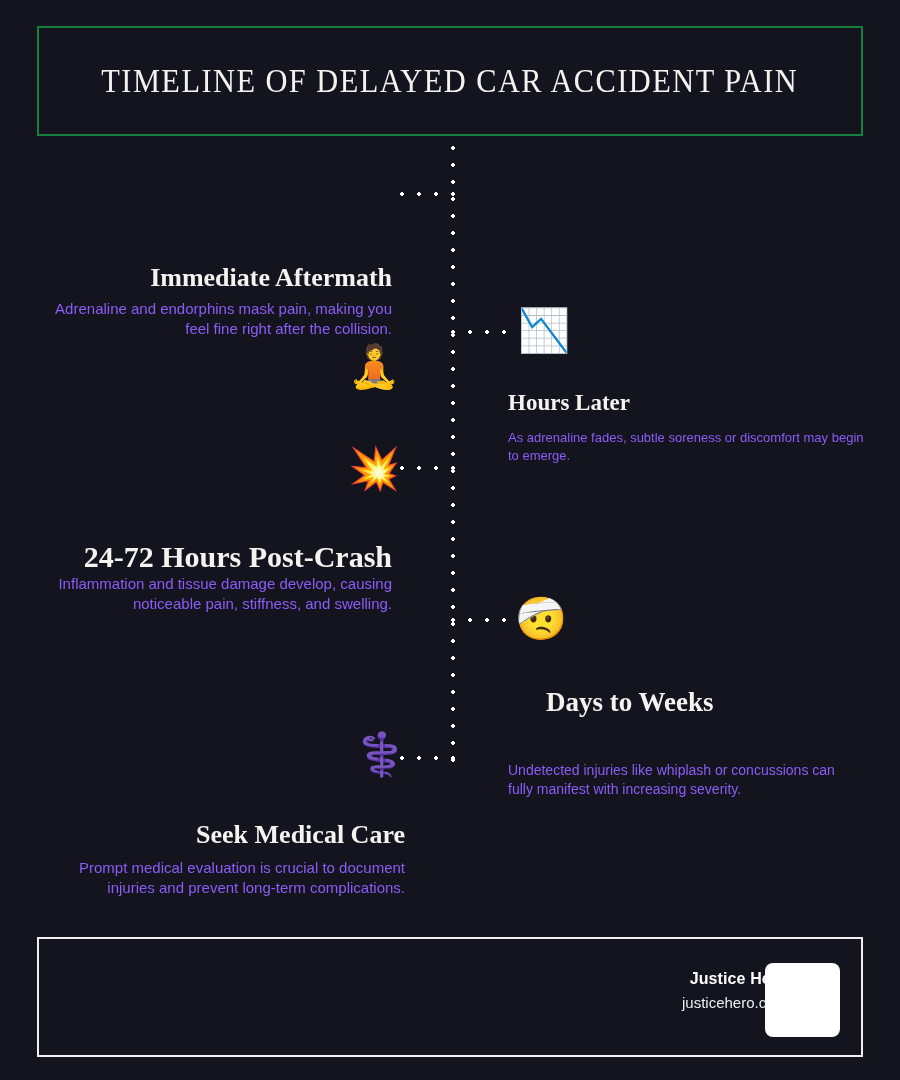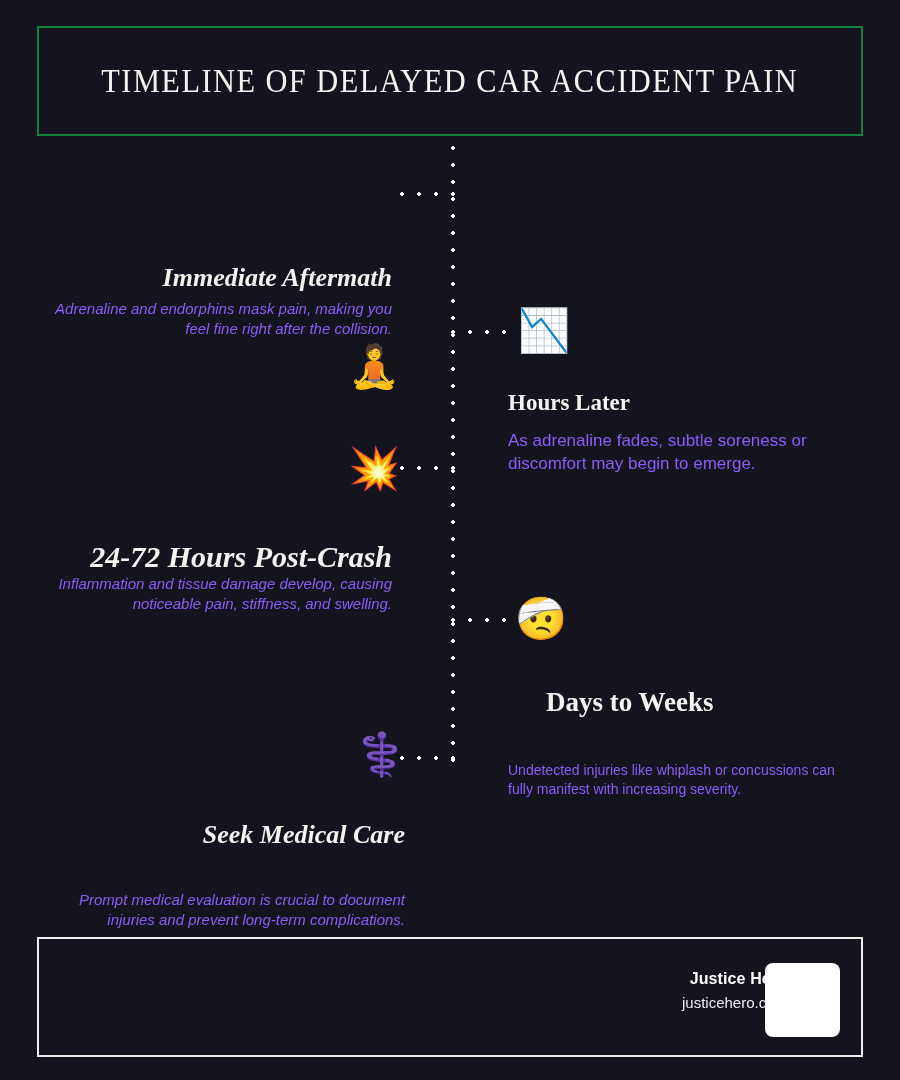"Immediate Aftermath" .entry.left .entry-heading, .entry.left .entry-body { font-style: italic -> none }
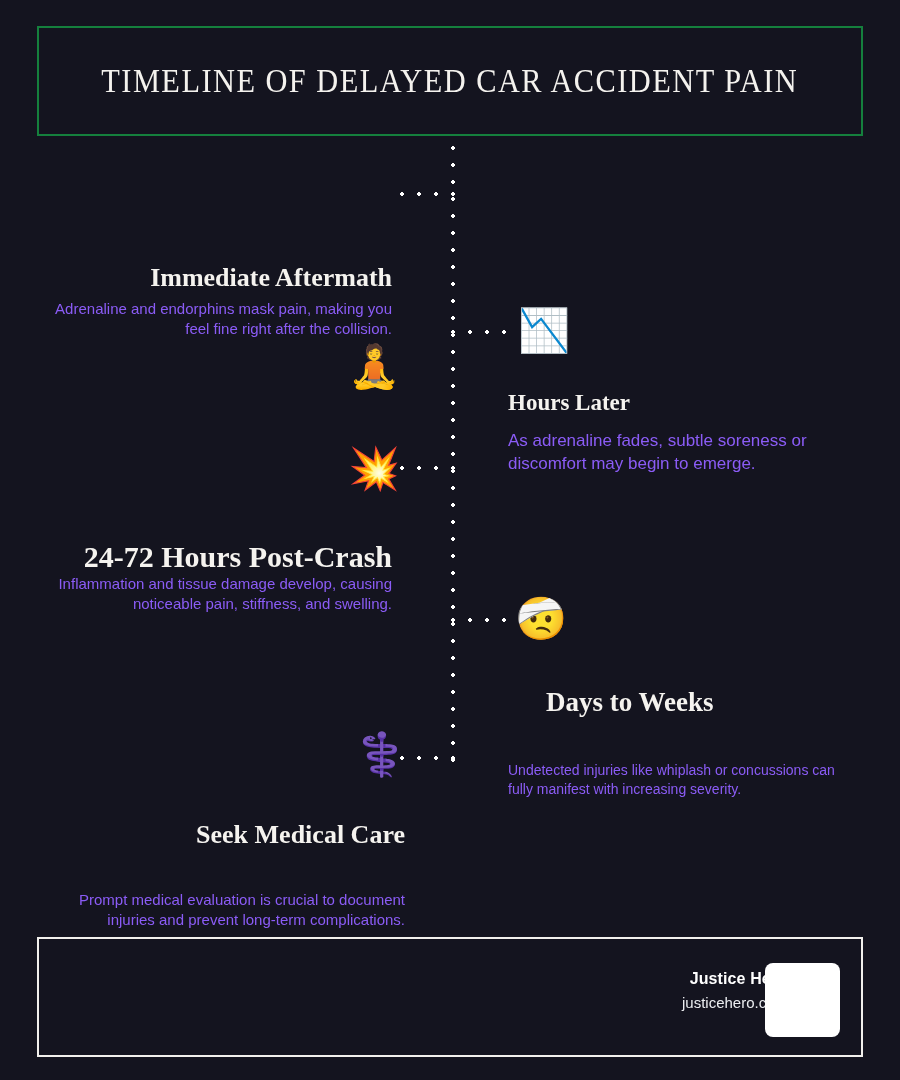"As adrenaline fades, subtle soreness" div.entry-body { font-size: 17px -> 13px }
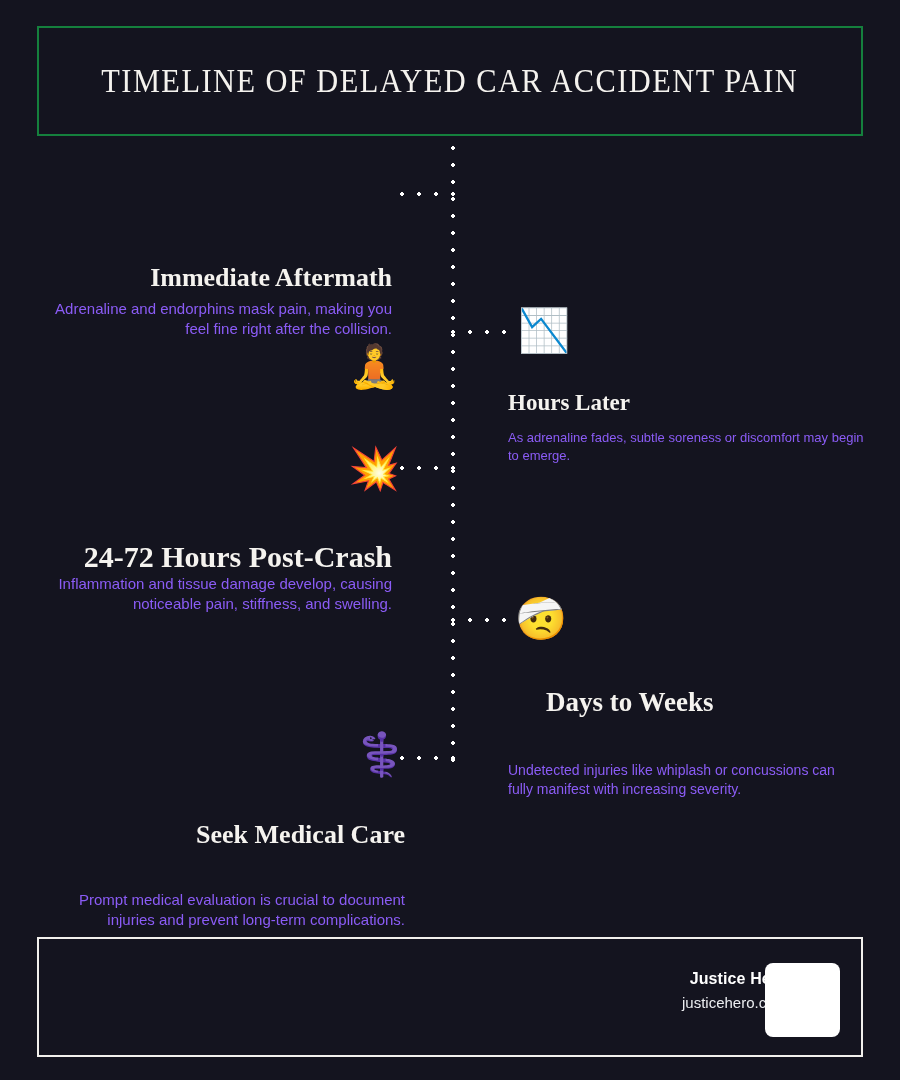"Prompt medical evaluation is crucial" div.entry-body { margin-top: 32px -> none }
